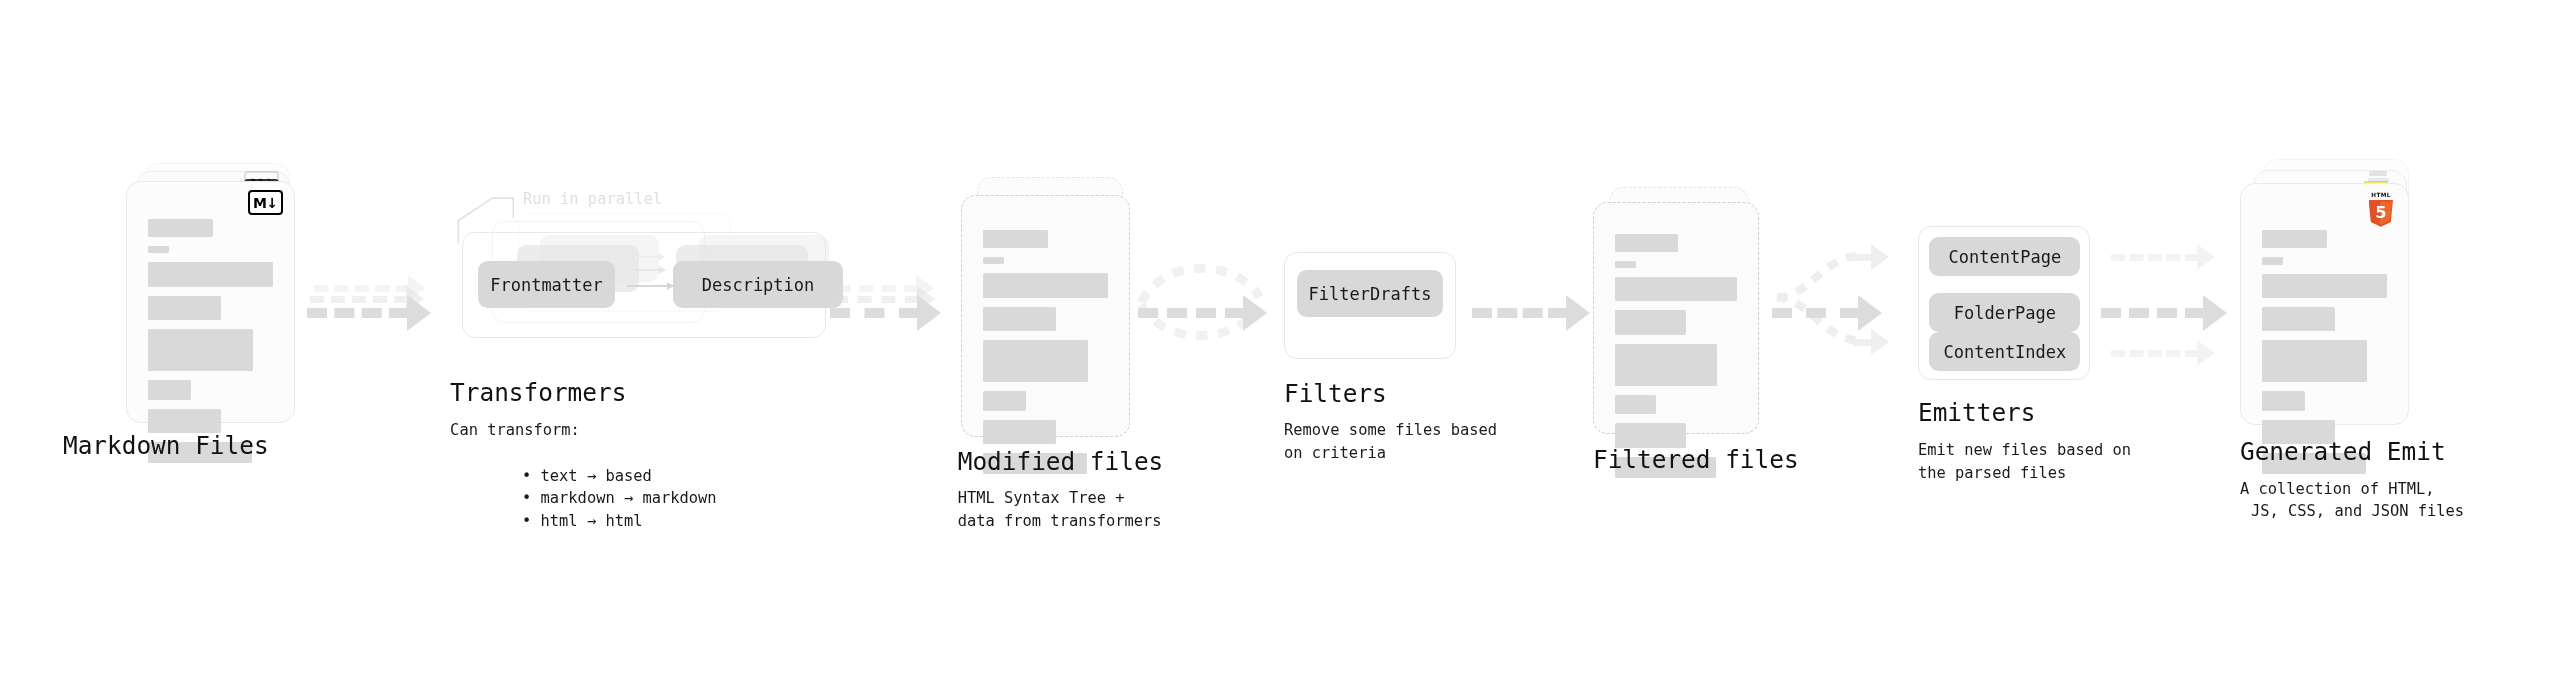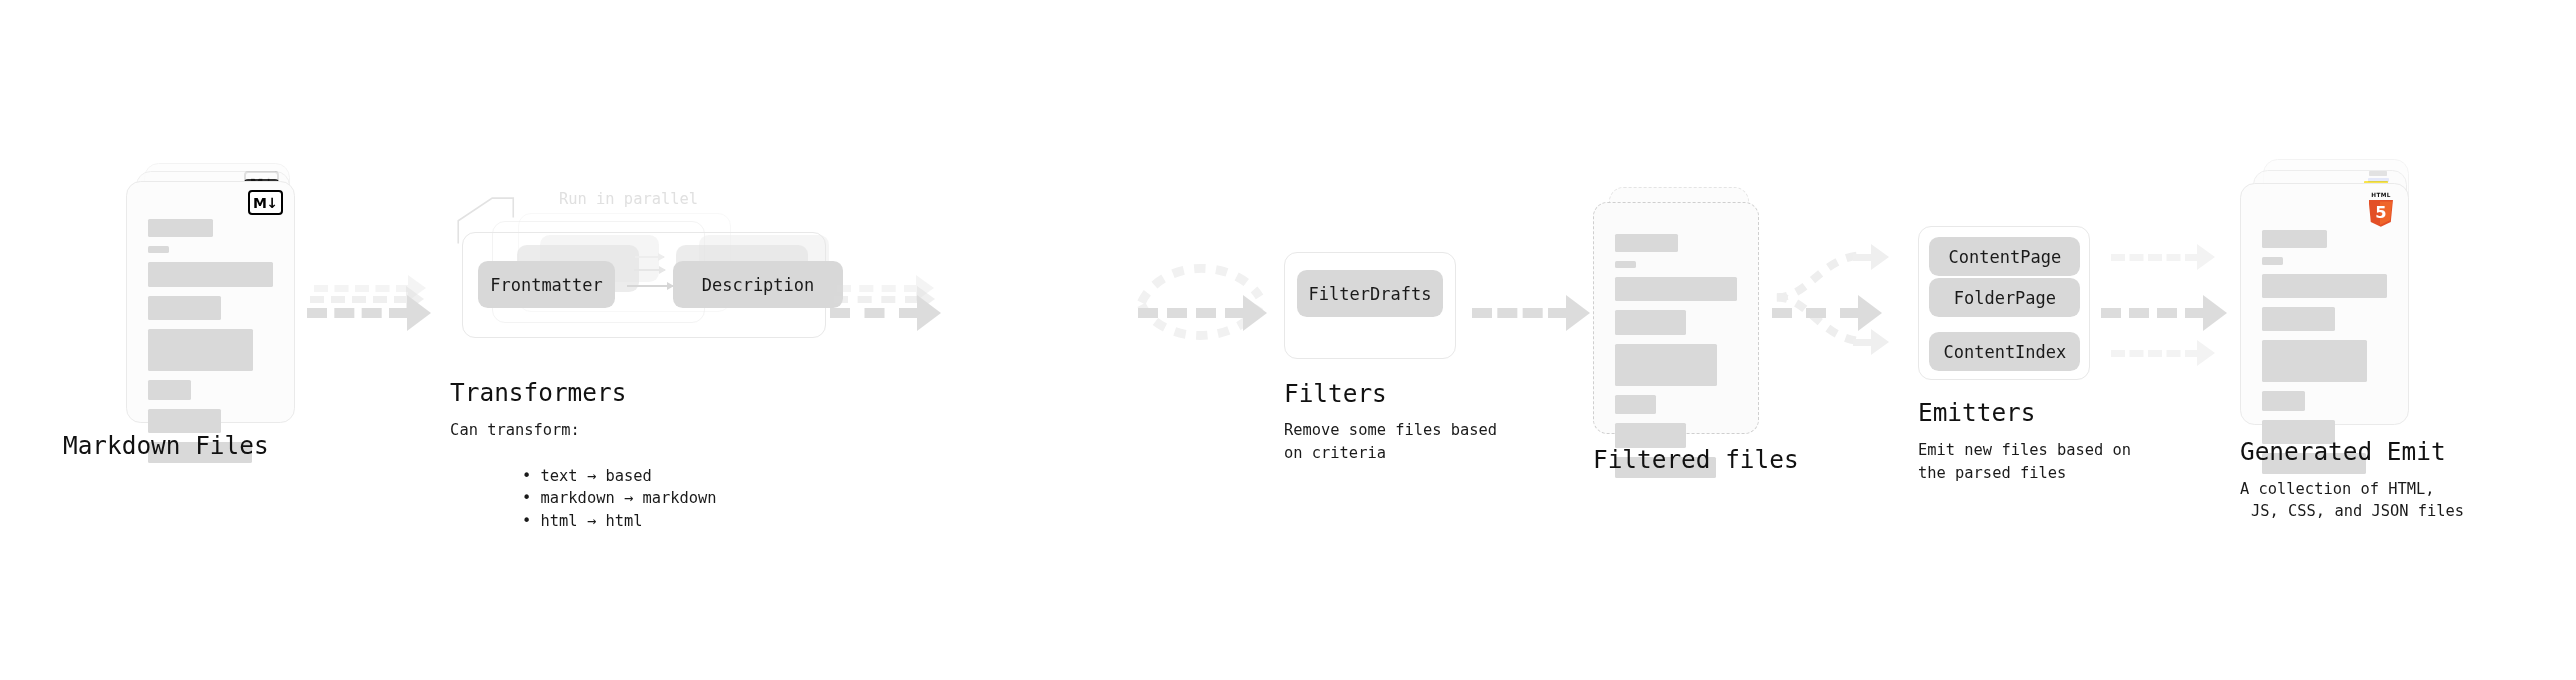"Run in parallel" .runlabel { margin-left: 36px -> none }
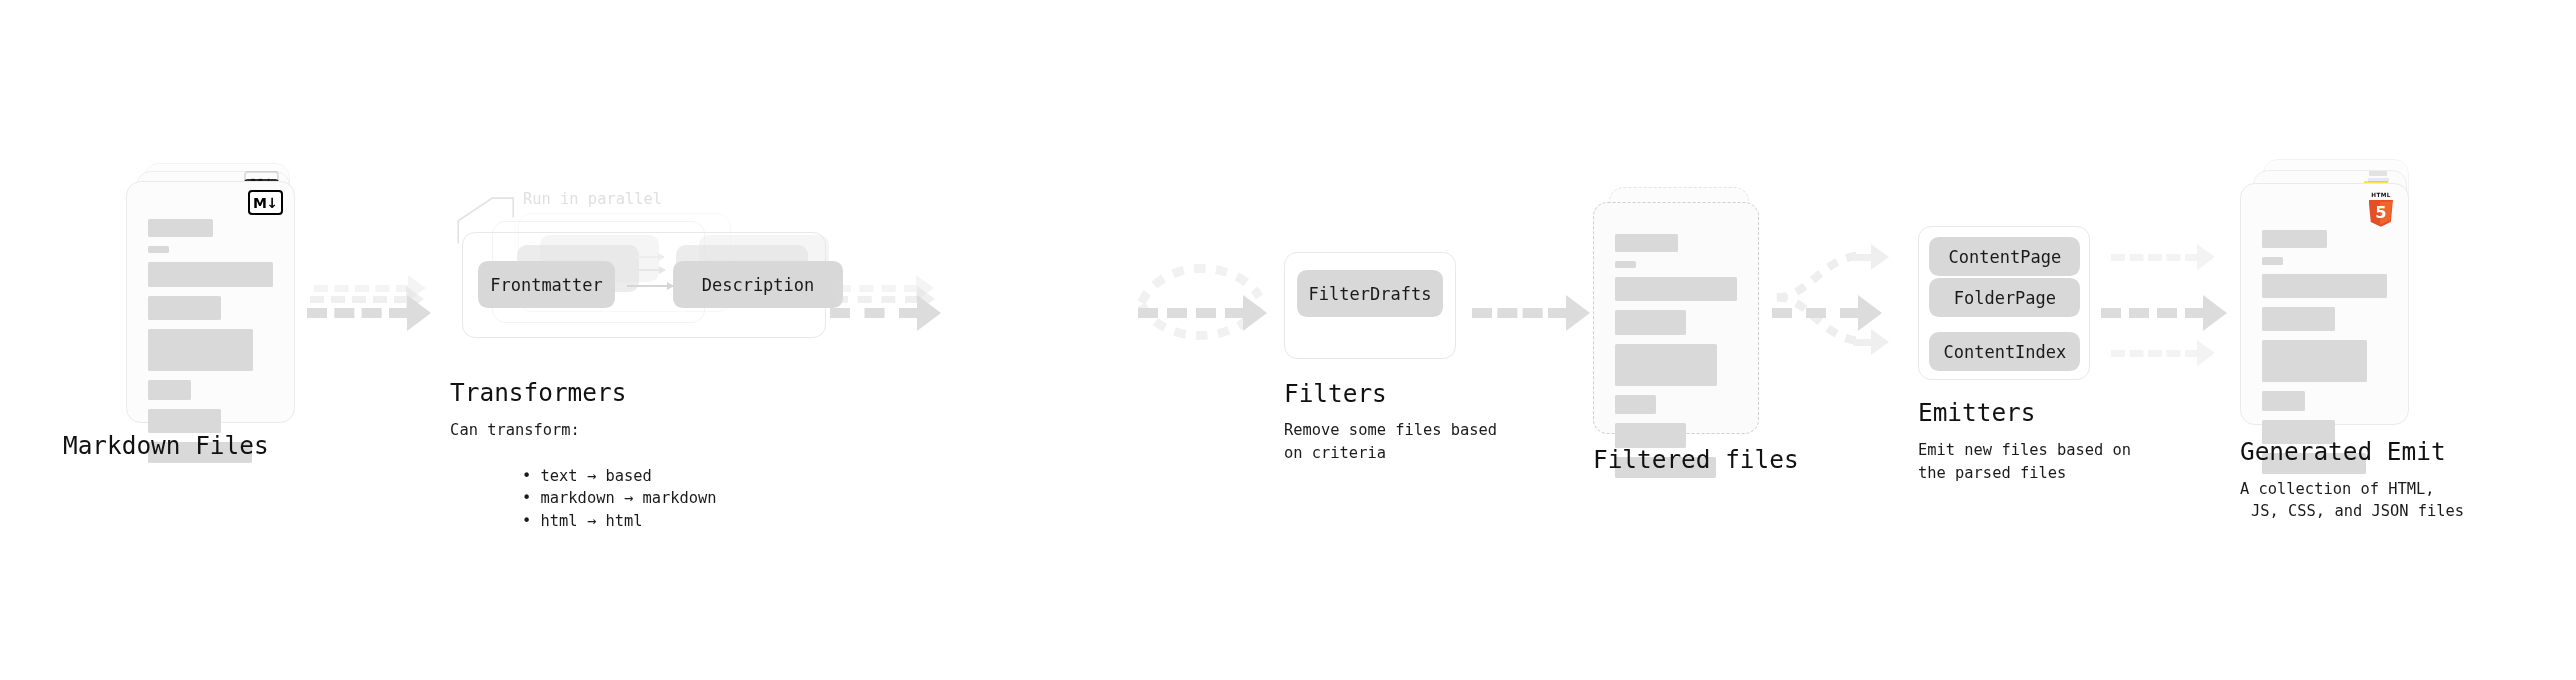"FolderPage" div.pill { top: 52px -> 67px }
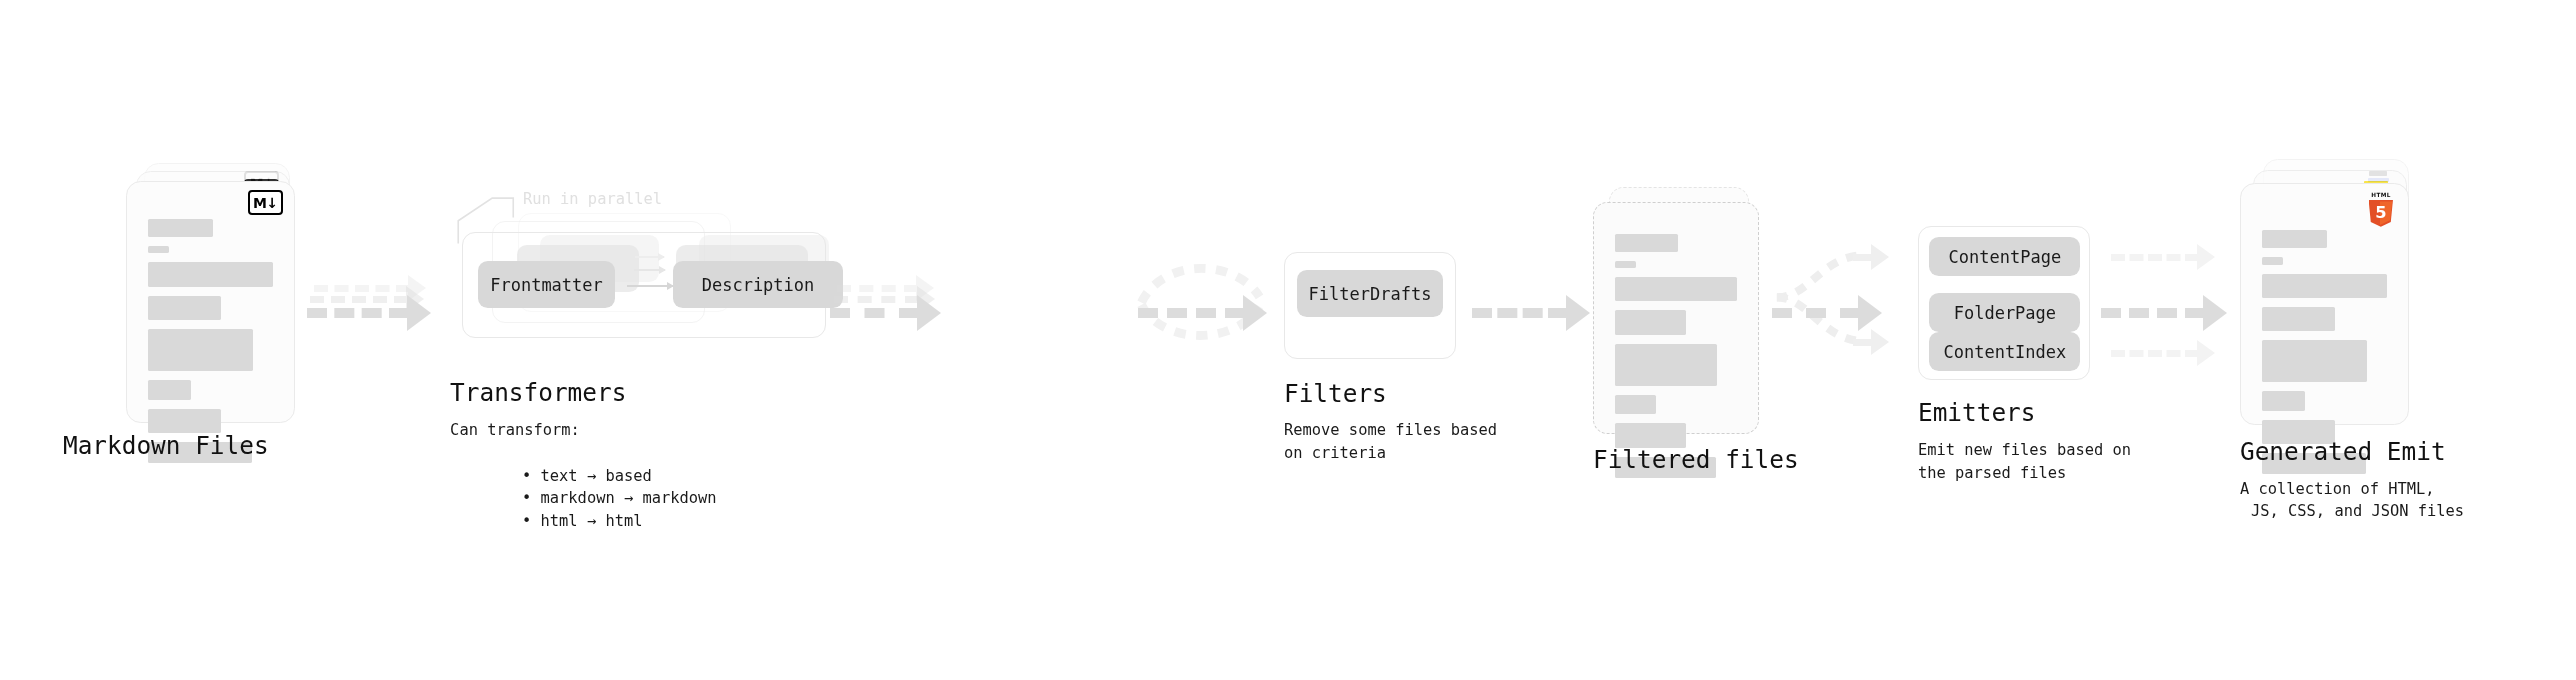"Modified files" div.node { html: none -> <div> <div> <div></div> <div> <div> <div></div> <div></div> <div></div> <div></div> <div></div> <div></div> <div></div> <div></div> </div> </div> </div> <div>Modified files</div> <div>HTML Syntax Tree +</div> <div>data from transformers</div> </div> }
